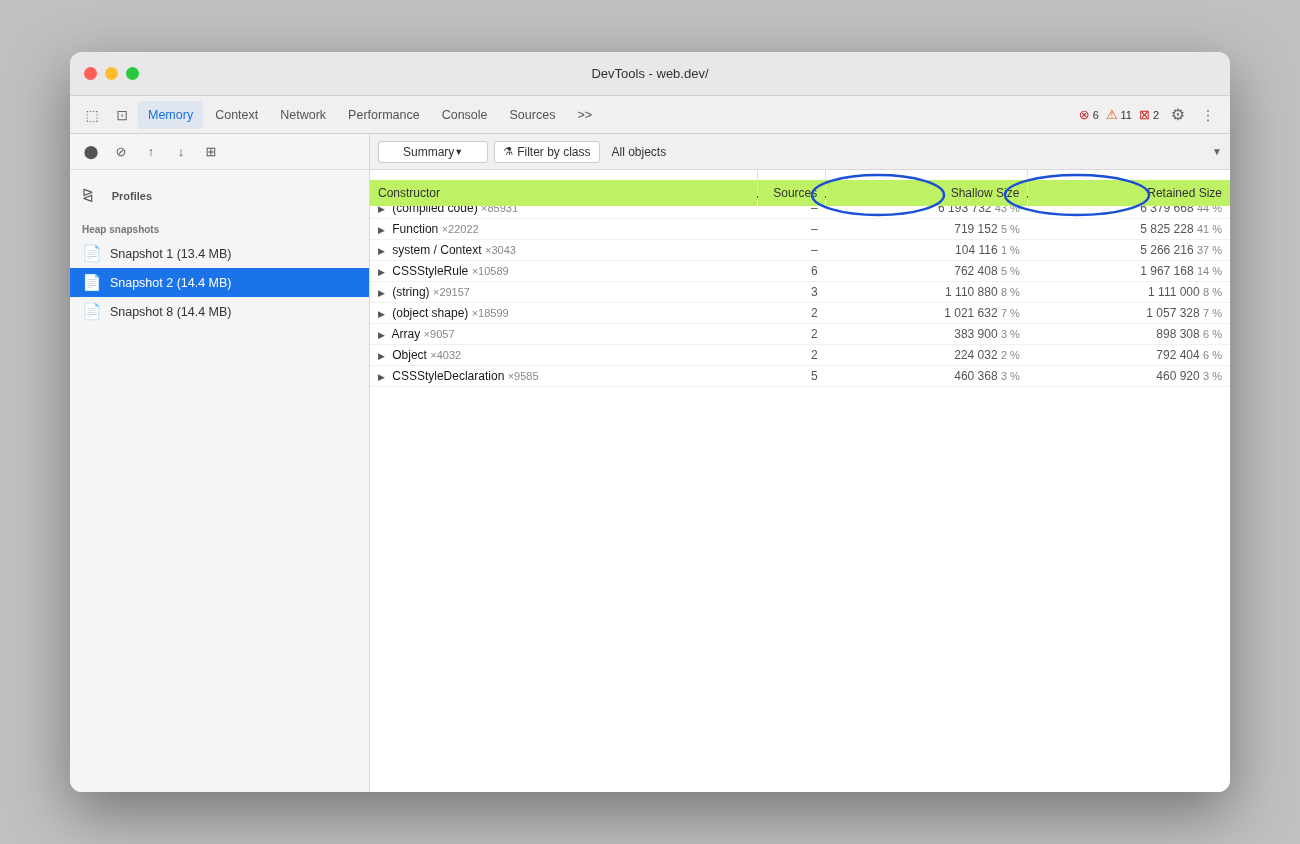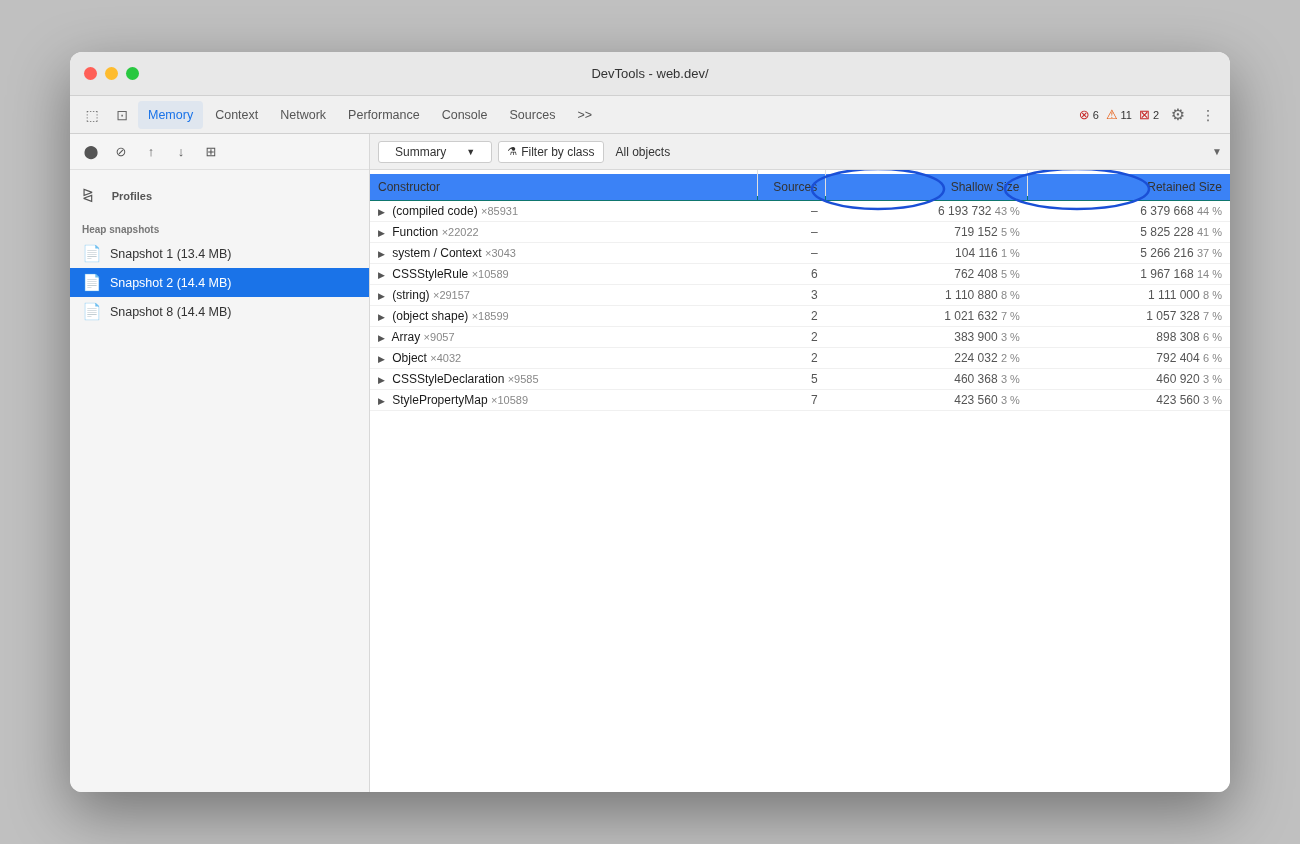"Summary" .summary-dropdown { gap: 20px -> 0; padding: 3px 16px -> 3px 24px }
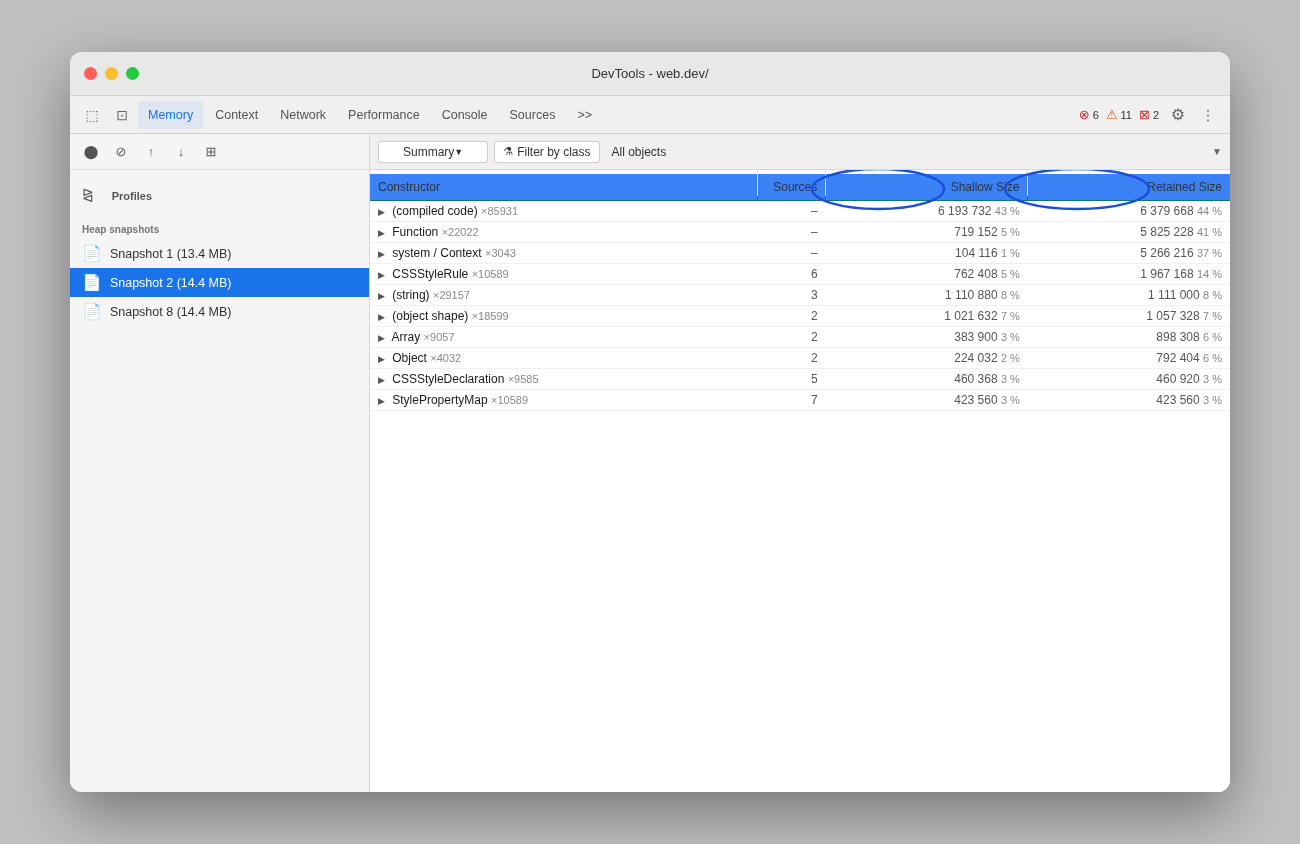"Constructor" thead tr { background: #3b82f6 -> #bef264; border-bottom: 5px solid #0f766e -> 2px solid #0f766e; top: 4px -> 10px }
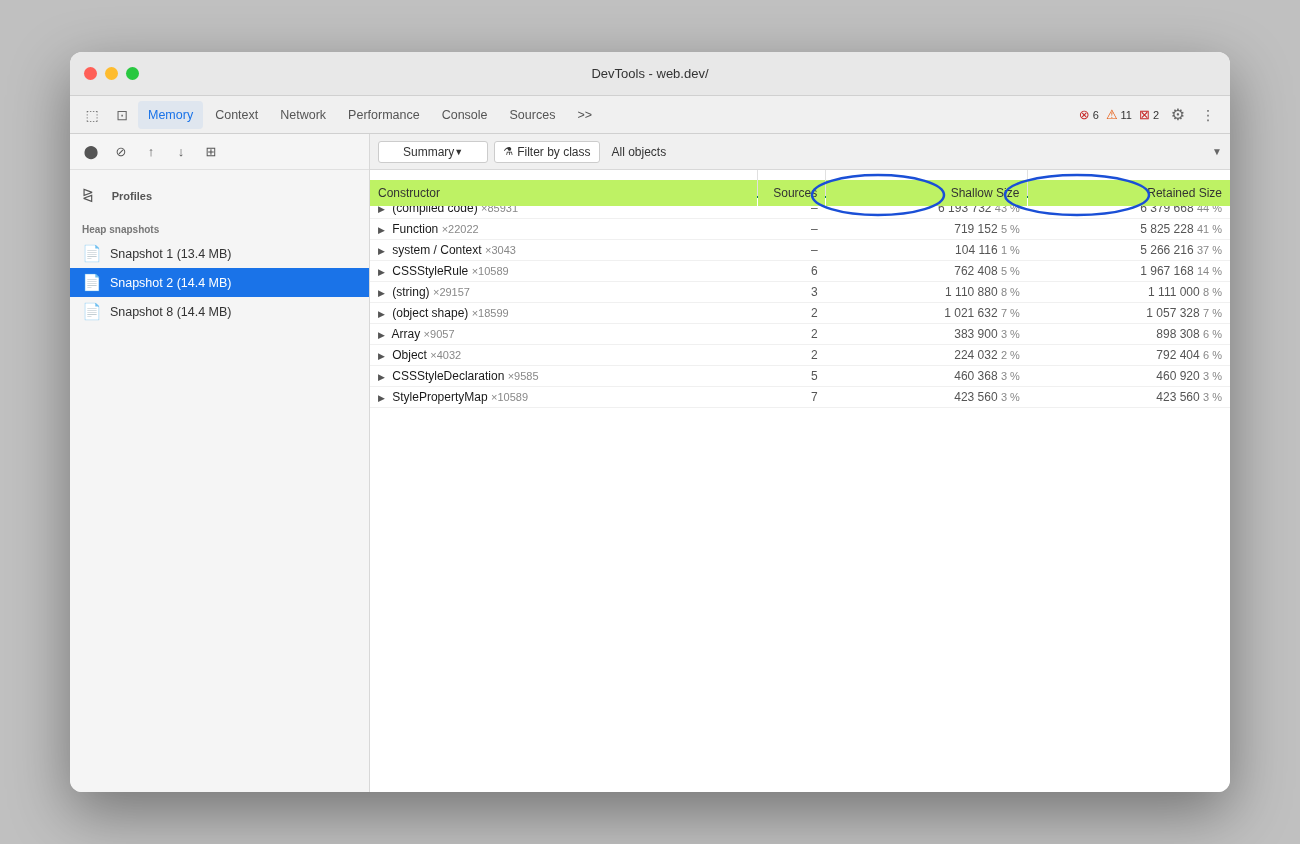"▶ StylePropertyMap ×10589" tr { html: <tr> <td> <span>▶</span> <span>StylePropertyMap</span> <span> ×10589</span> </td> <td>7</td> <td> 423 560&nbsp;<span>3 %</span> </td> <td> 423 560&nbsp;<span>3 %</span> </td> </tr> -> none }
